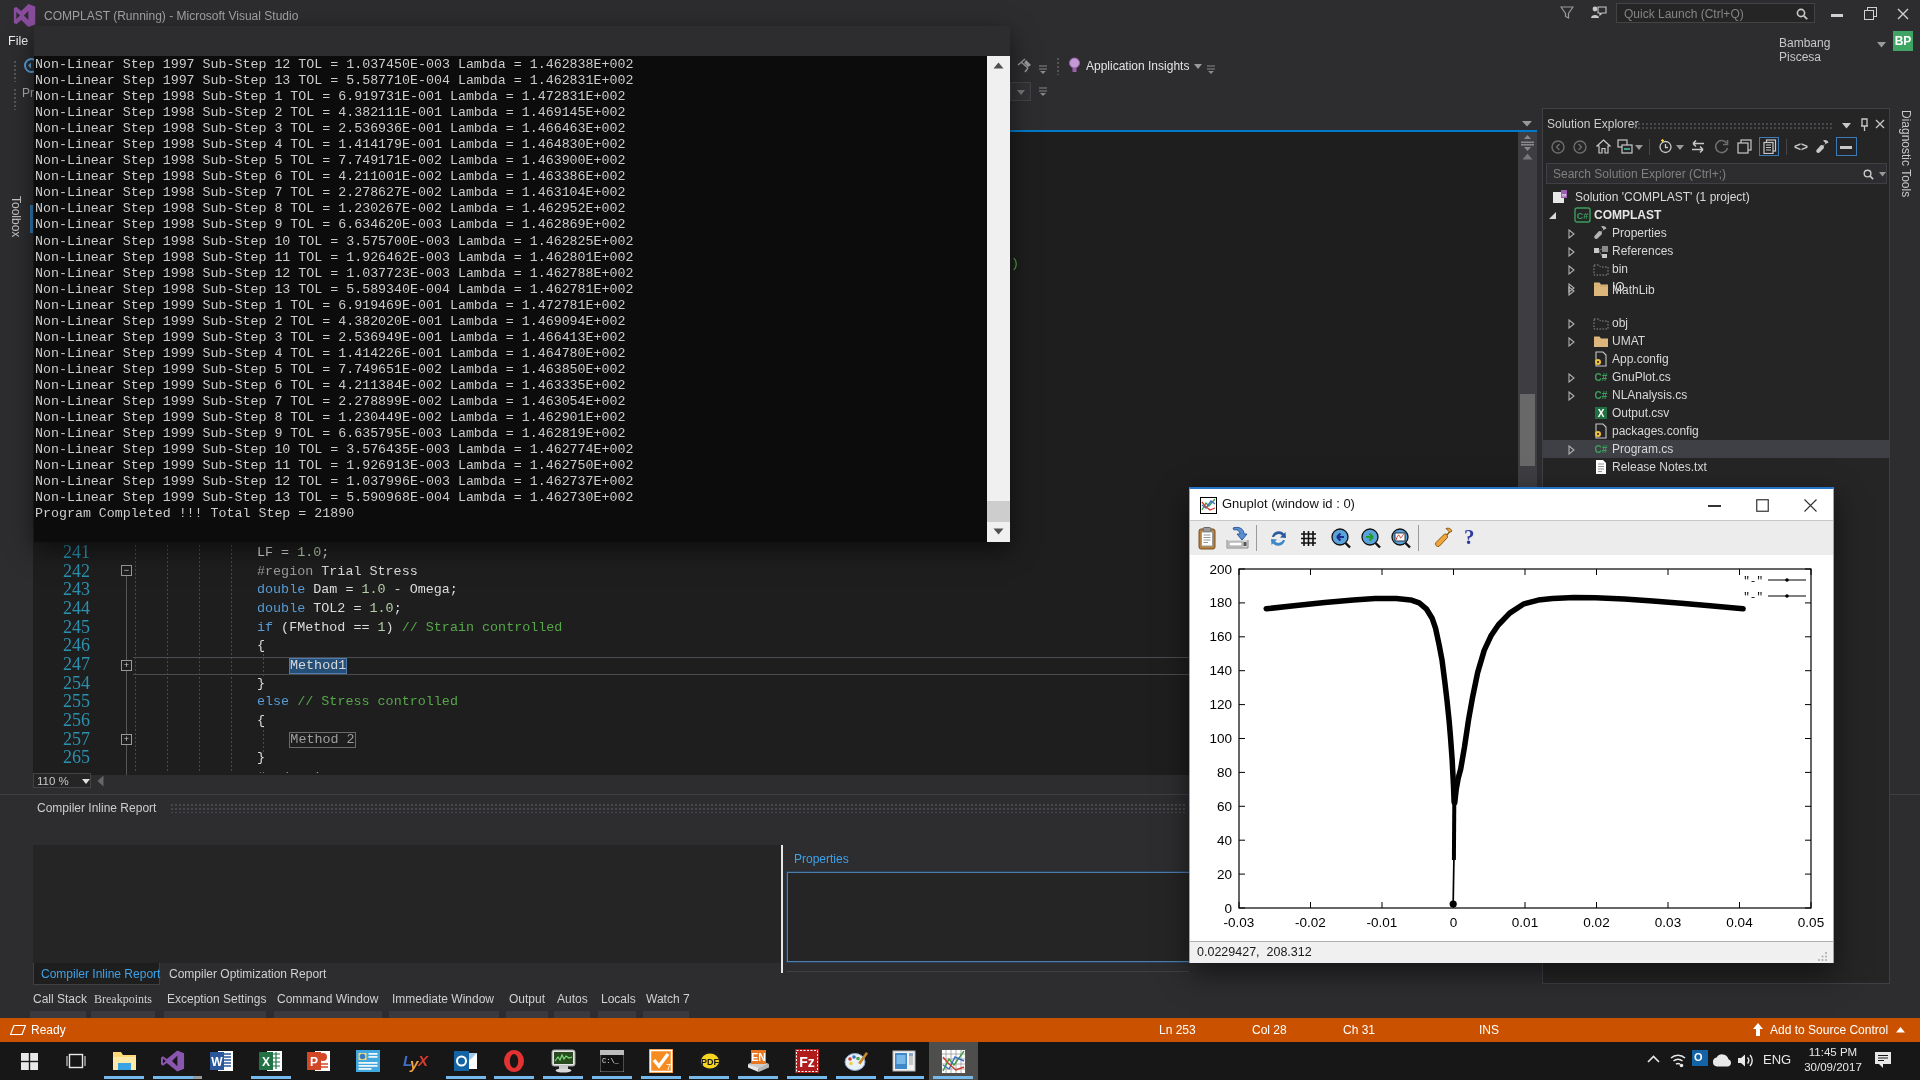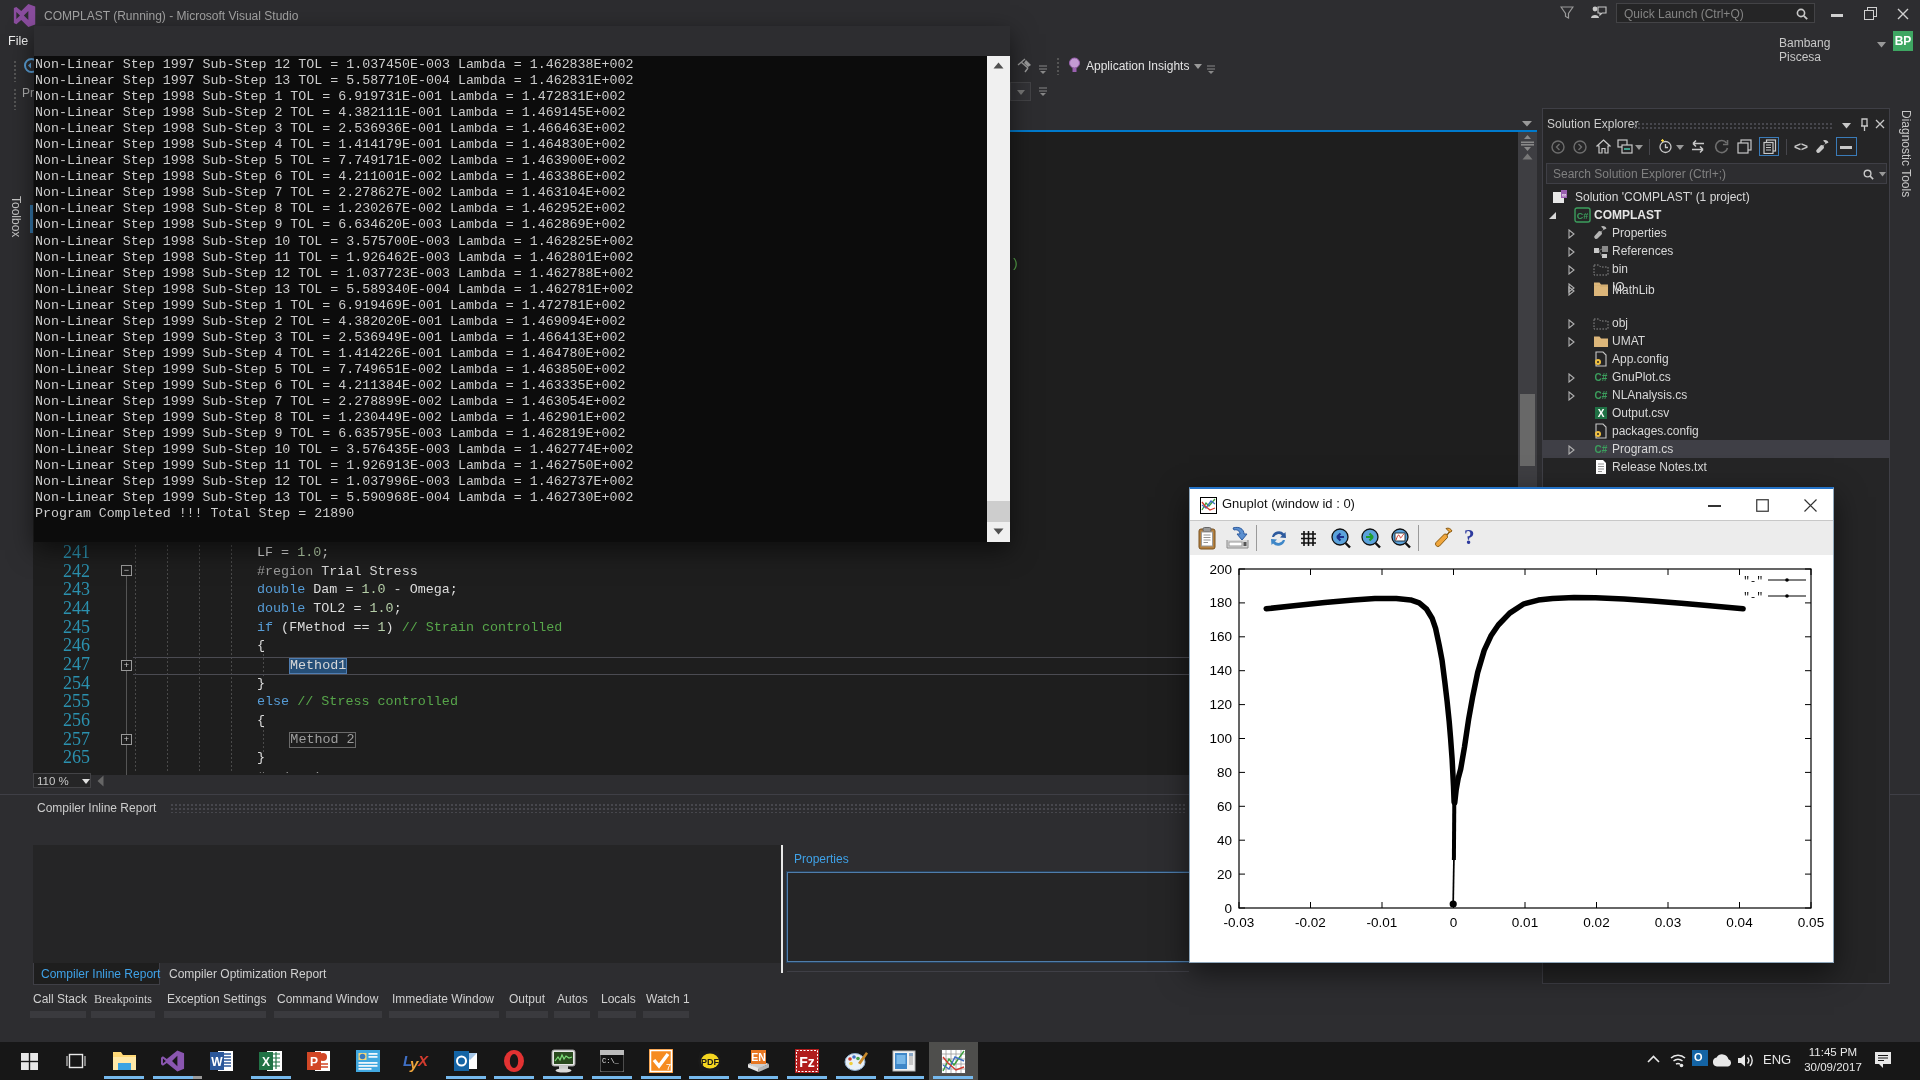"0.0229427, 208.312" div.abs { html: none -> <div> <div>0.0229427,&nbsp; 208.312</div> <svg> <g> <circle></circle> <circle></circle> <circle></circle> <circle></circle> <circle></circle> <circle></circle> </g> </svg> </div> }
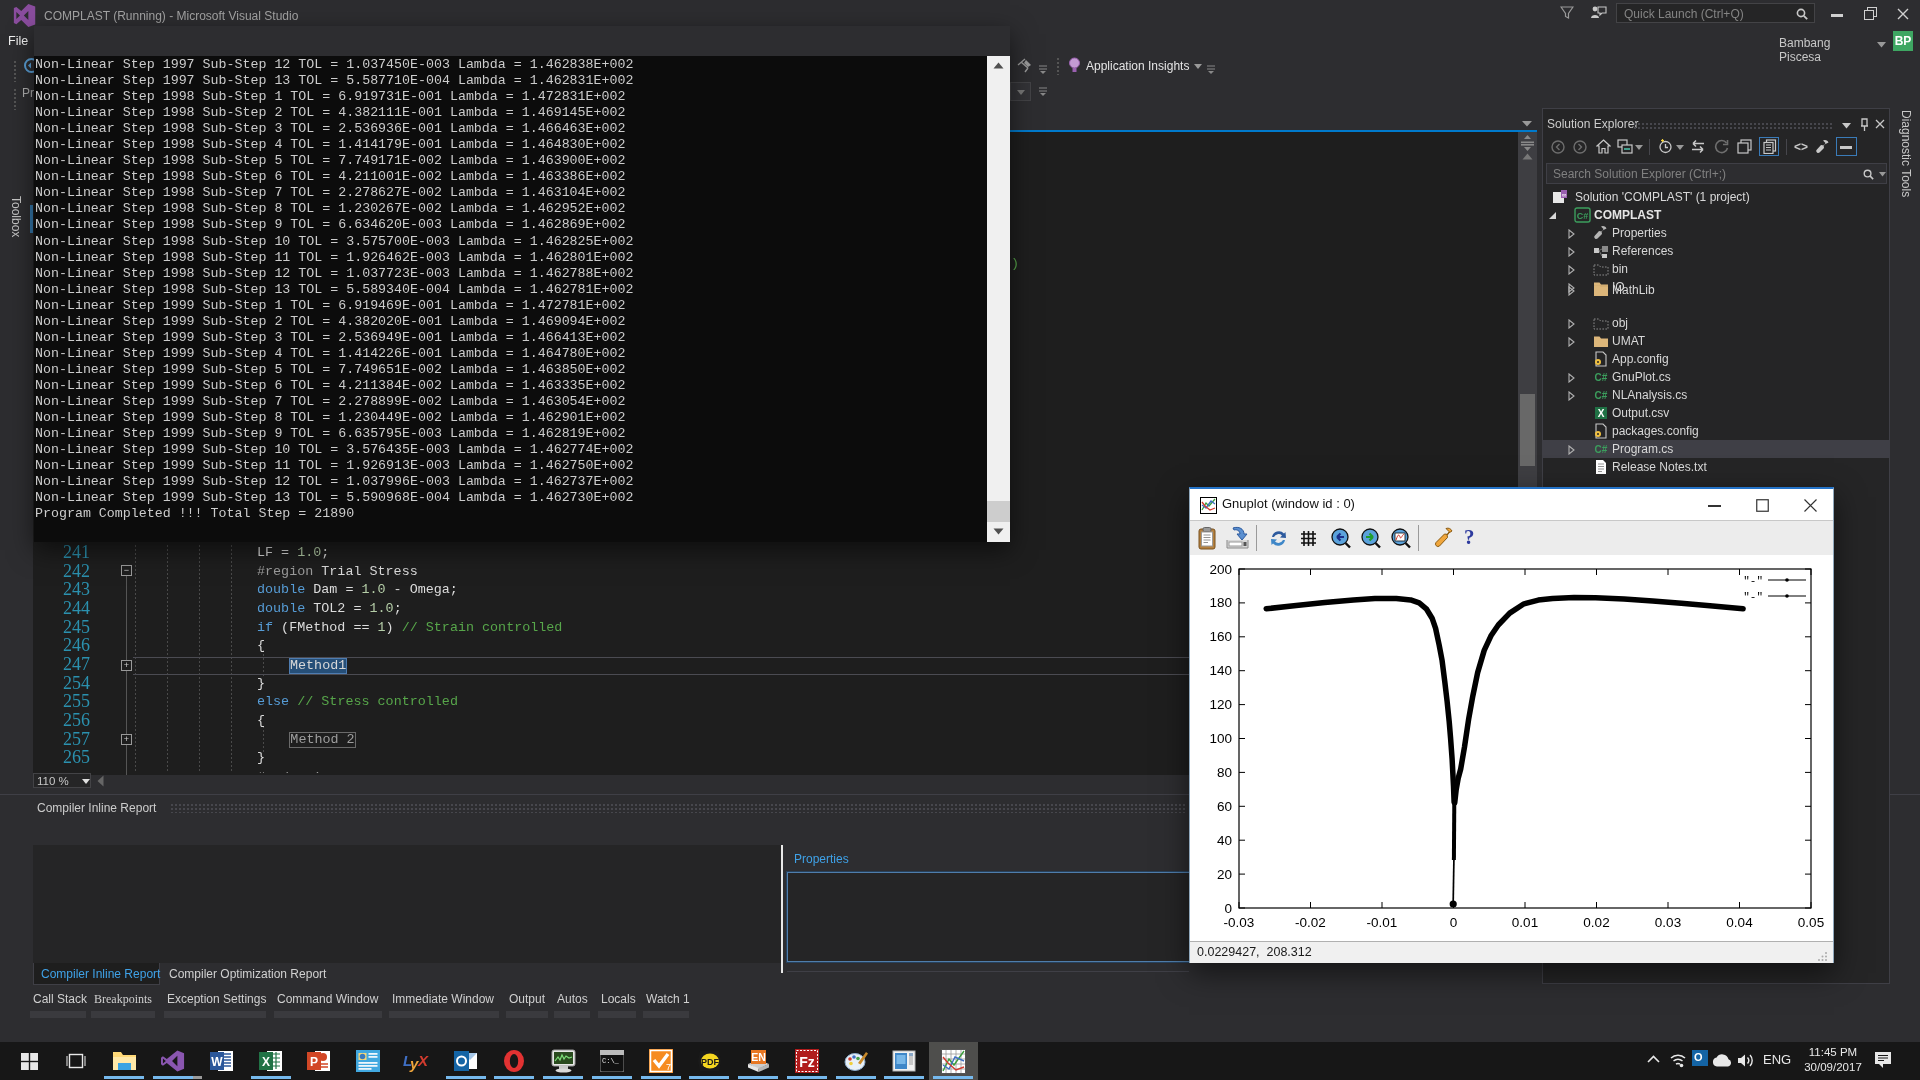"Watch 1" div.twt { text: 1 -> 7 }
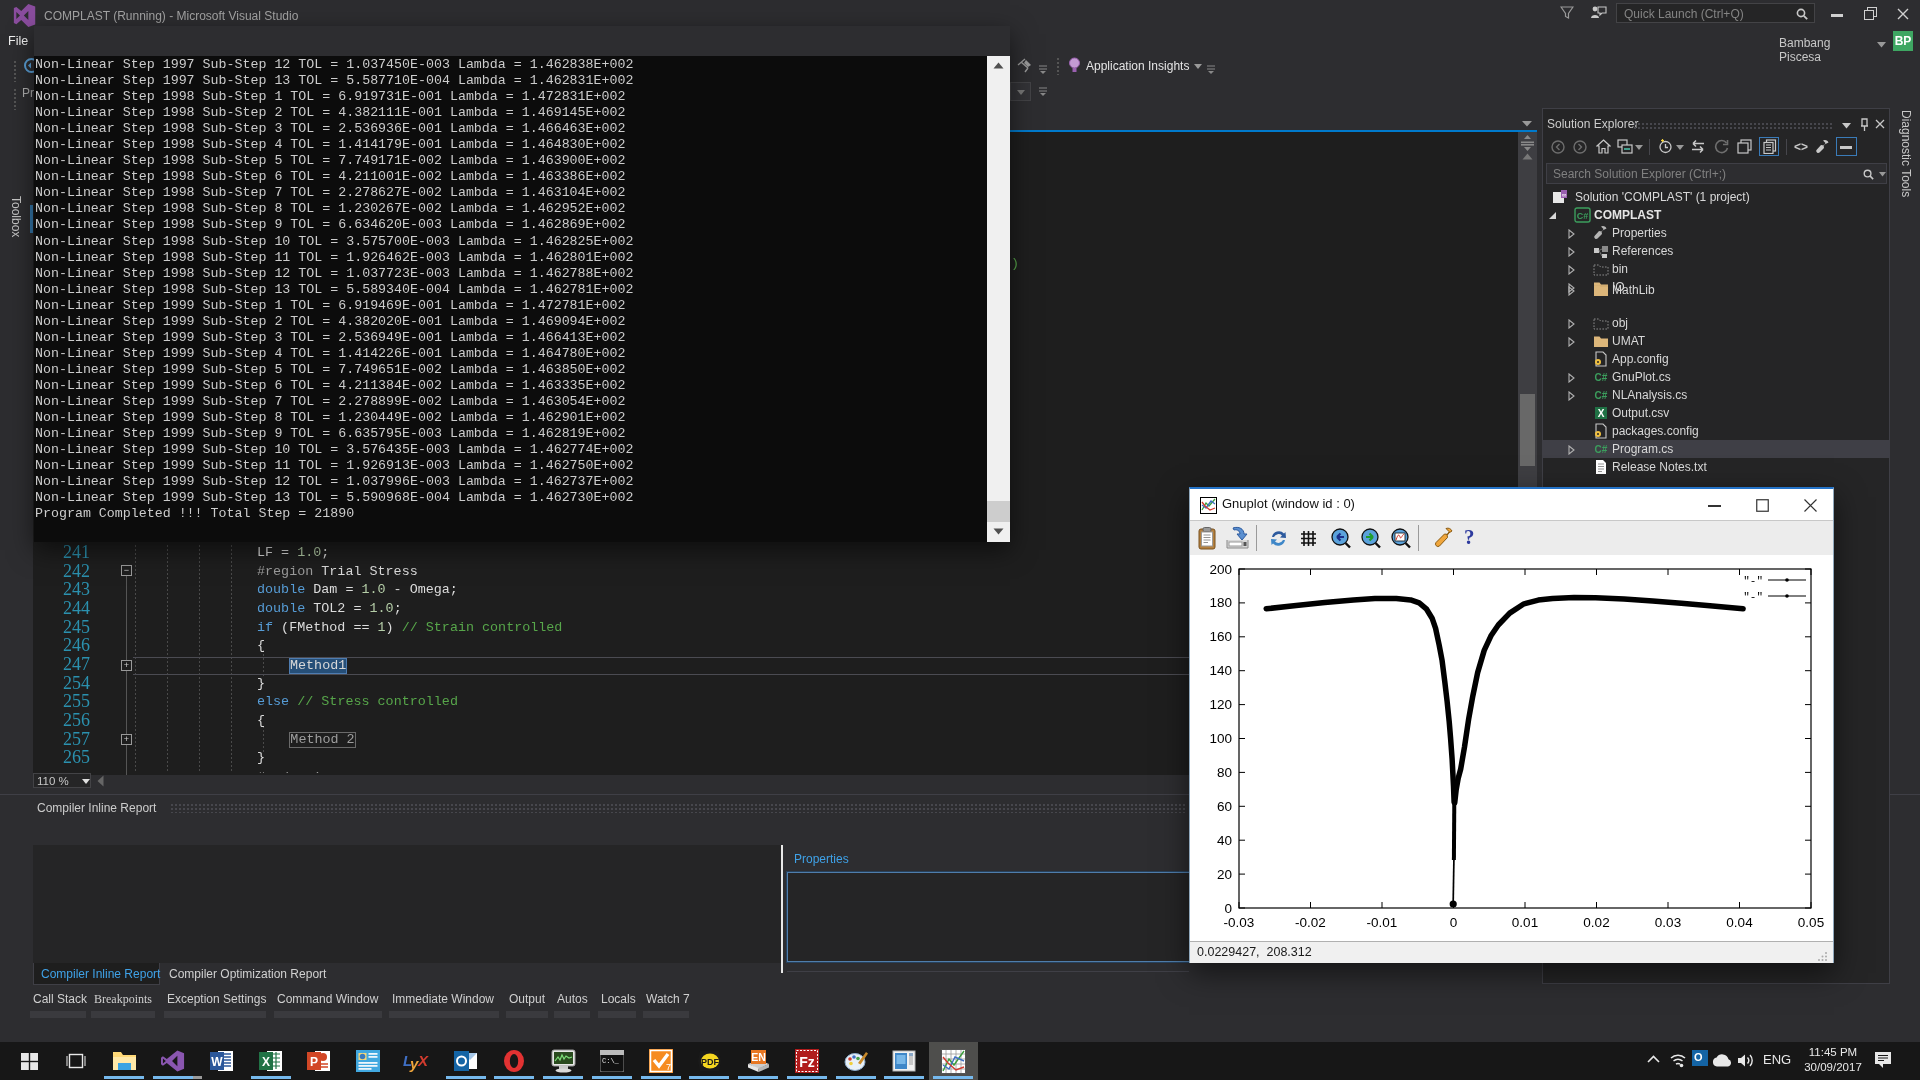"Ready" div.abs { html: none -> <div> <svg> <path></path> </svg> <div>Ready</div> <div>Ln 253</div> <div>Col 28</div> <div>Ch 31</div> <div>INS</div> <svg> <path></path> </svg> <div>Add to Source Control</div> <svg> <path></path> </svg> </div> }
